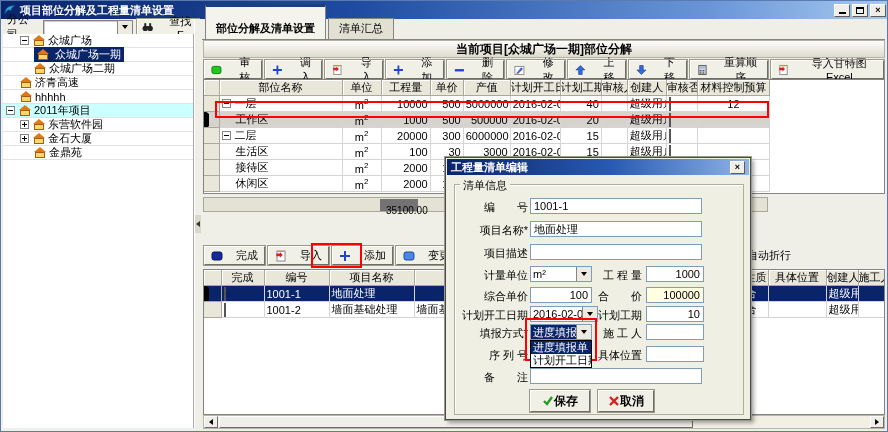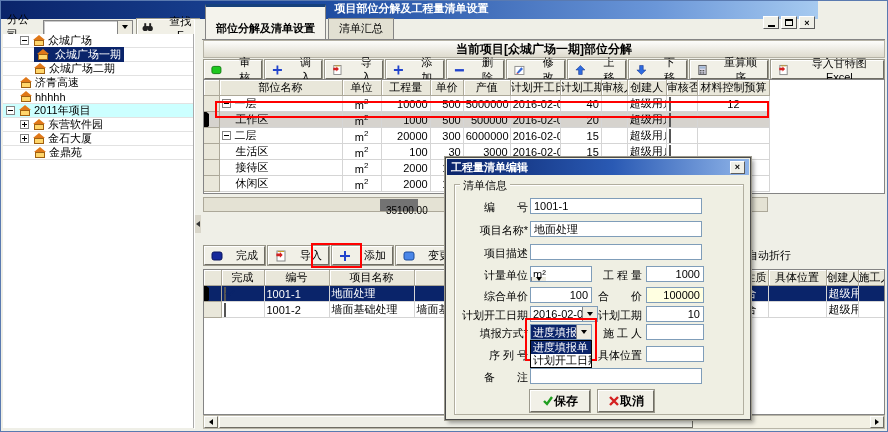"项目部位分解及工程量清单设置" .titlebar { flex-direction: column -> none; width: 817px -> 888px }
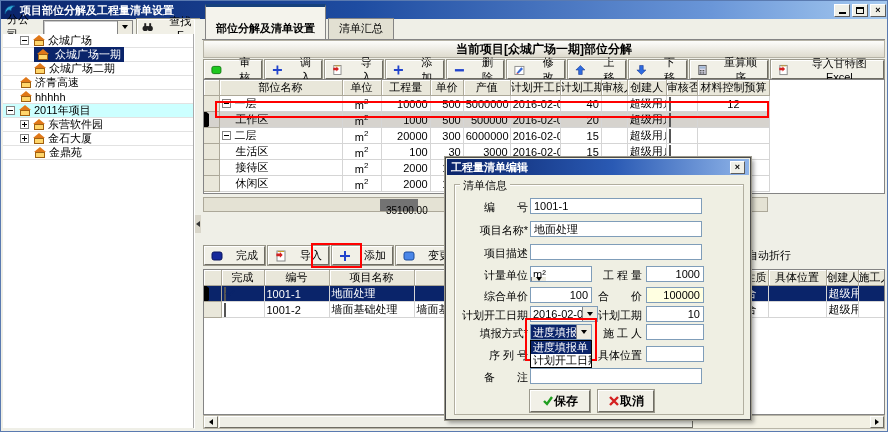"m²" span.fcombo { flex-direction: column -> none }
